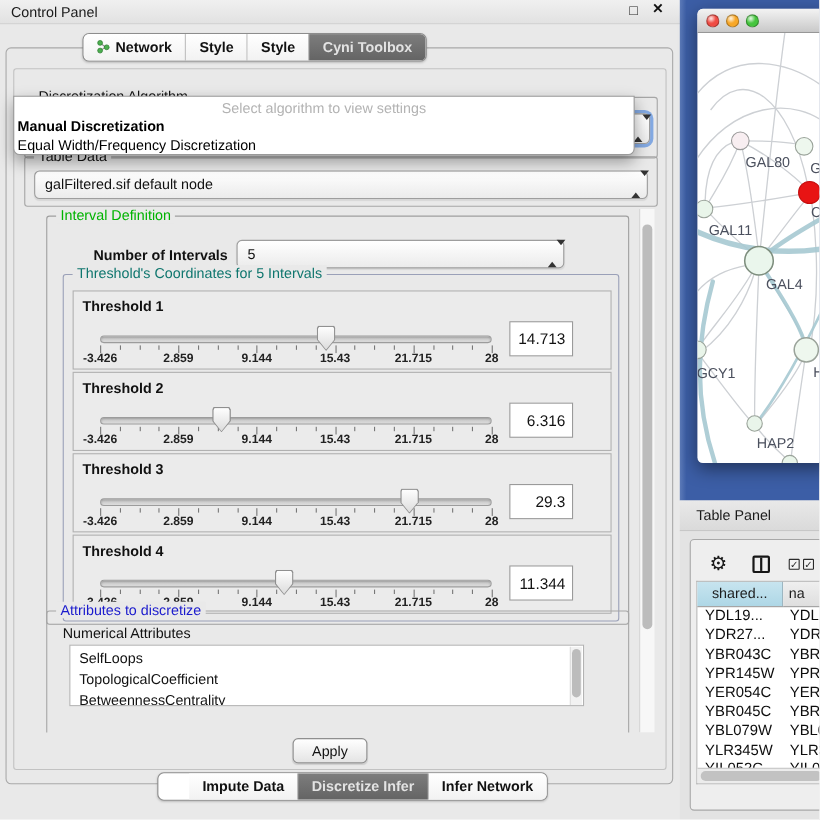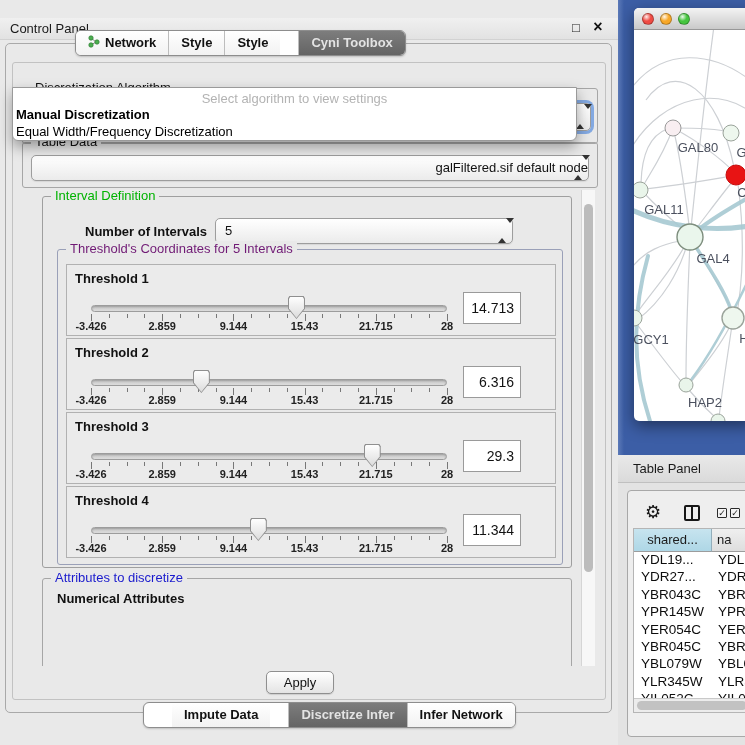"Control Panel" .titlebar { margin-top: 18px -> none }
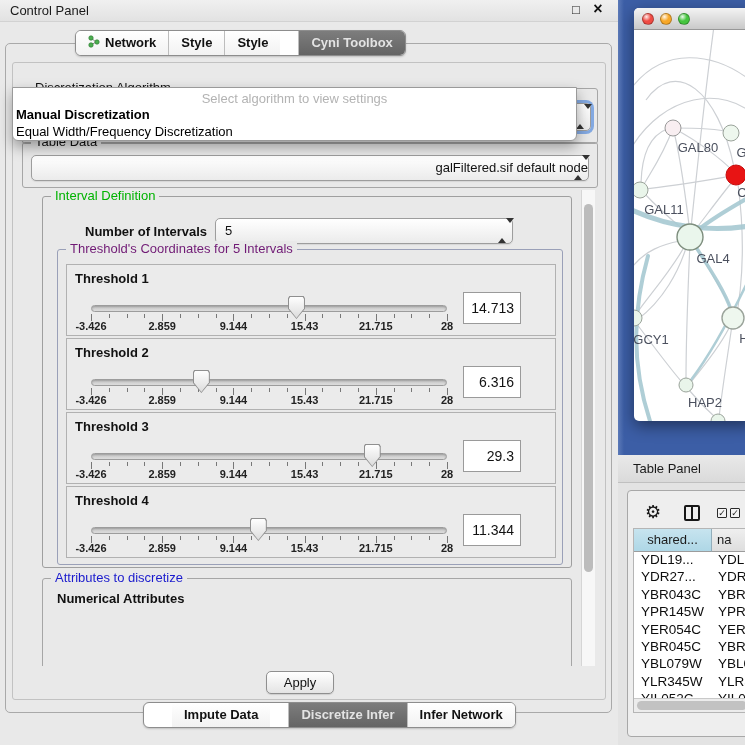"Network" .seg-tab { align-items: none -> center }
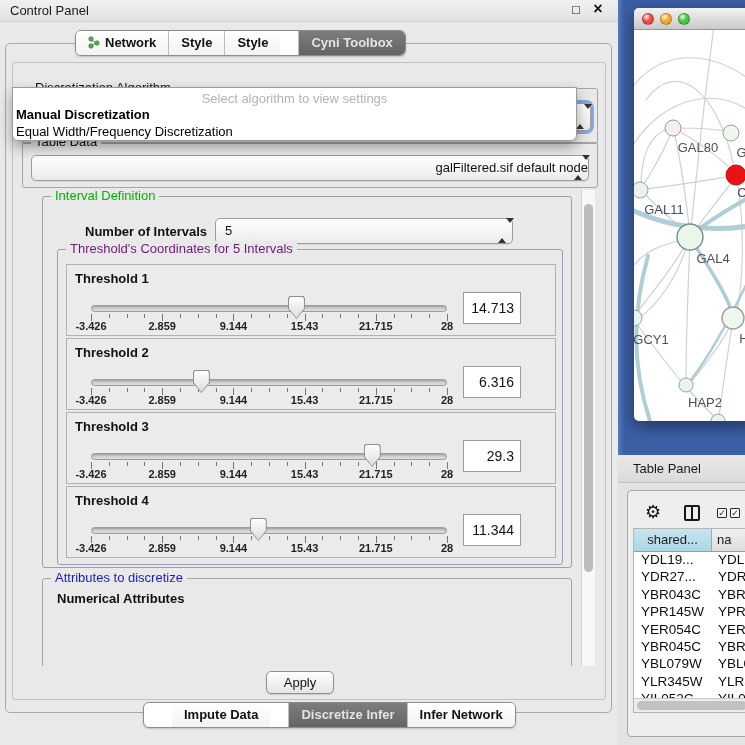"Cyni Toolbox" .seg-tab.selected { margin-left: 18px -> none }
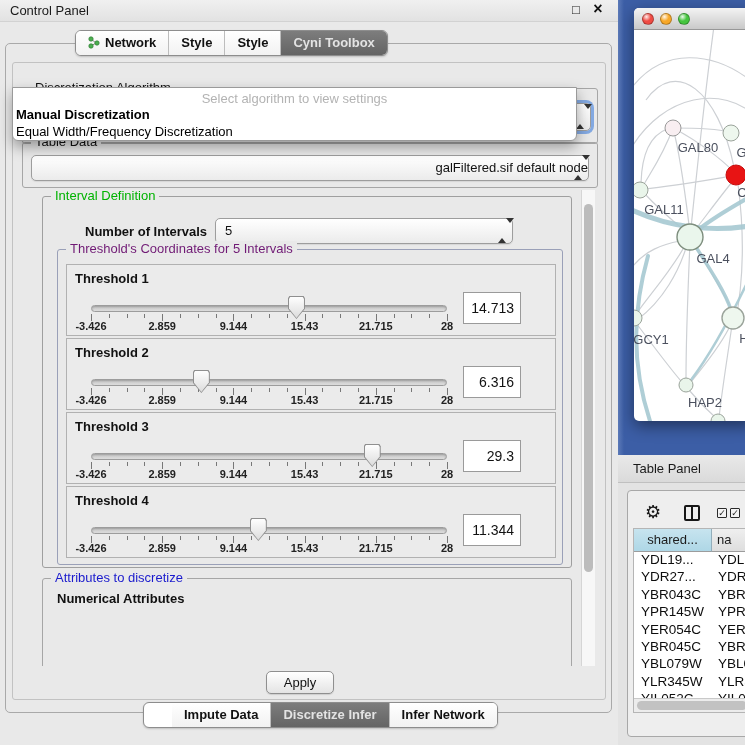"galFiltered.sif default node" div.combo { text-align: right -> none }
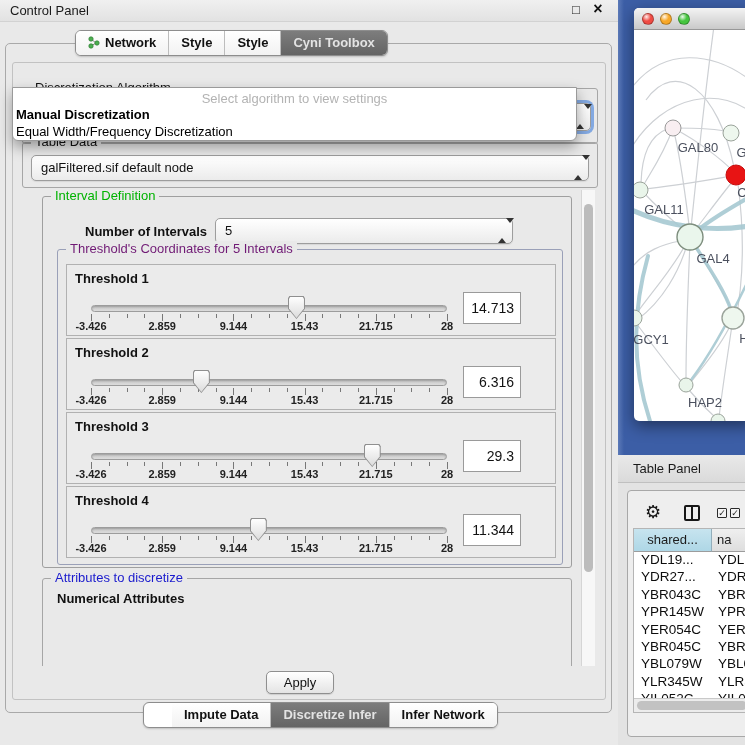"Threshold's Coordinates for 5 Intervals" span.group-title { color: #701a75 -> #0f766e }
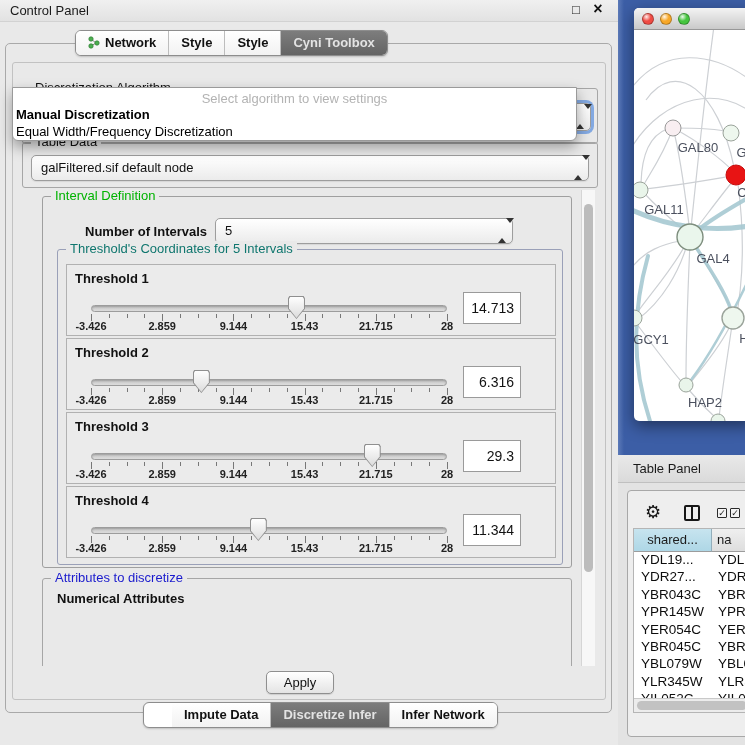"Attributes to discretize" div.group { top: 388px -> 365px }
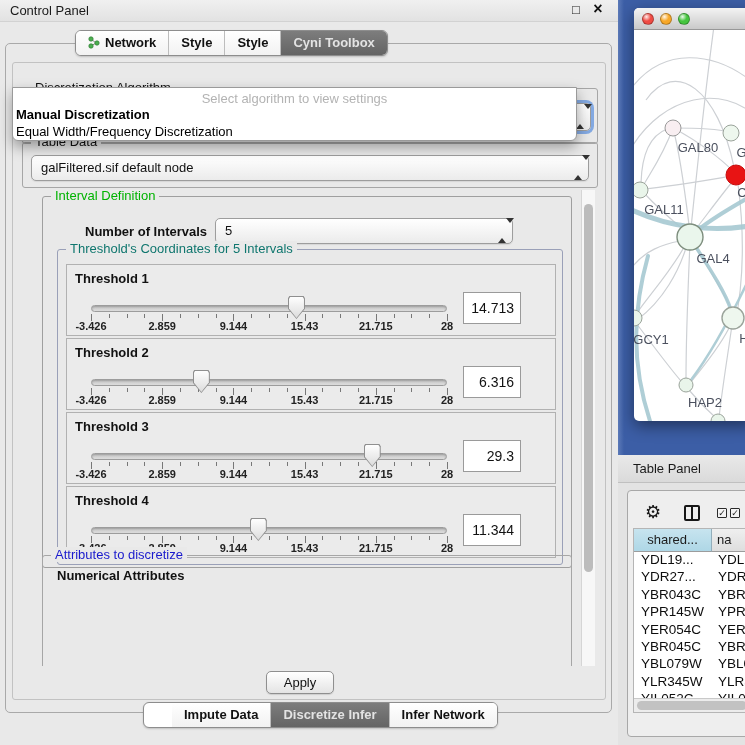"Numerical Attributes" div.abs { font-weight: bold -> normal }
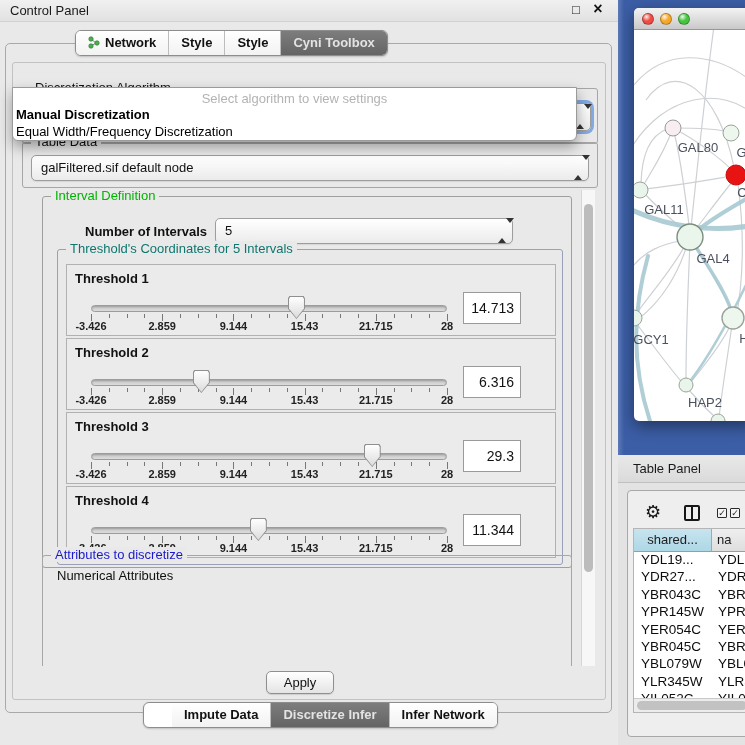"SelfLoops" div.attr-list { html: none -> <div> <div> <div>SelfLoops</div> <div>TopologicalCoefficient</div> <div>BetweennessCentrality</div> </div> <div> <div></div> </div> </div> }
